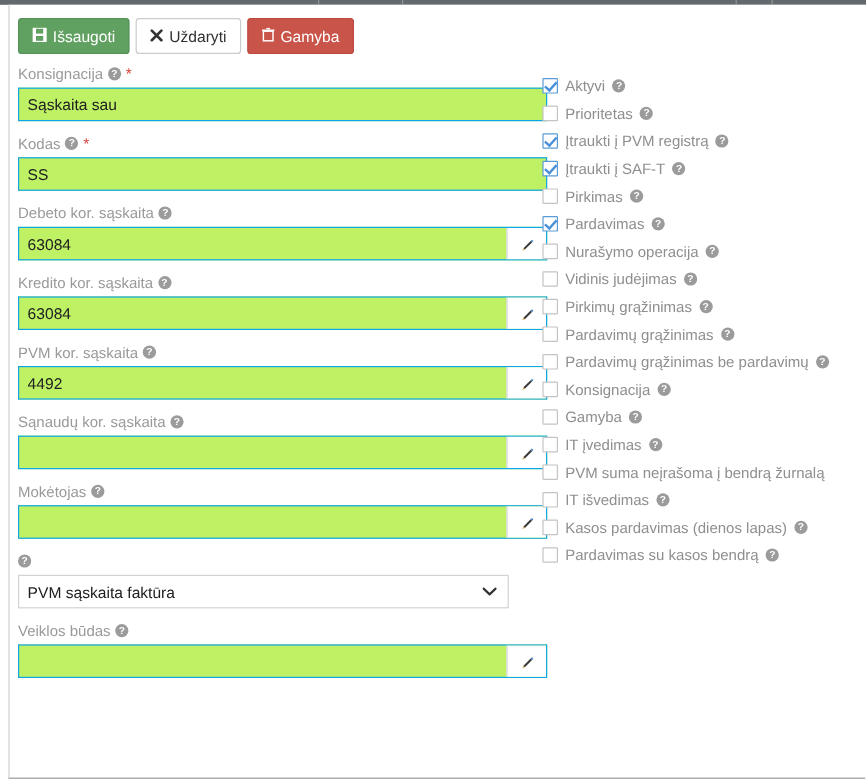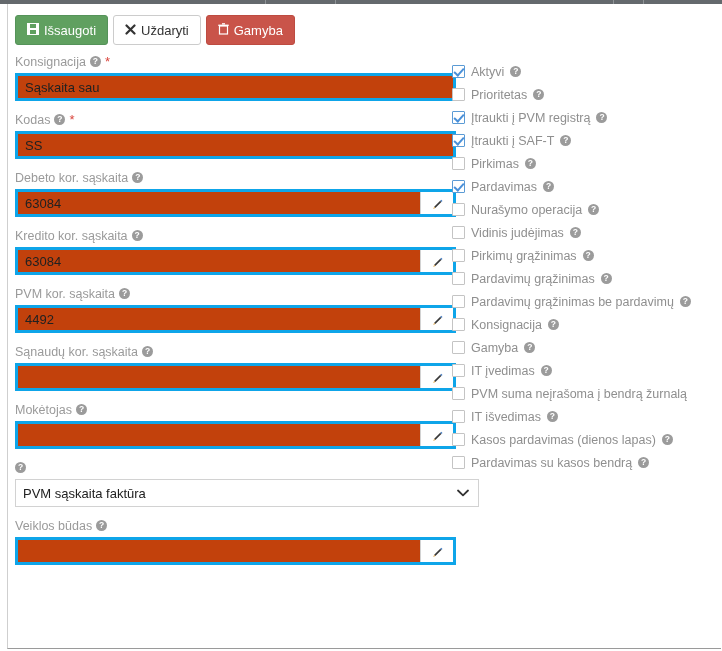"Sąskaita sau" .control-wrap { background: #c2410c -> #bef264; border: 3px solid #0ea5e9 -> 1px solid #0ea5e9 }
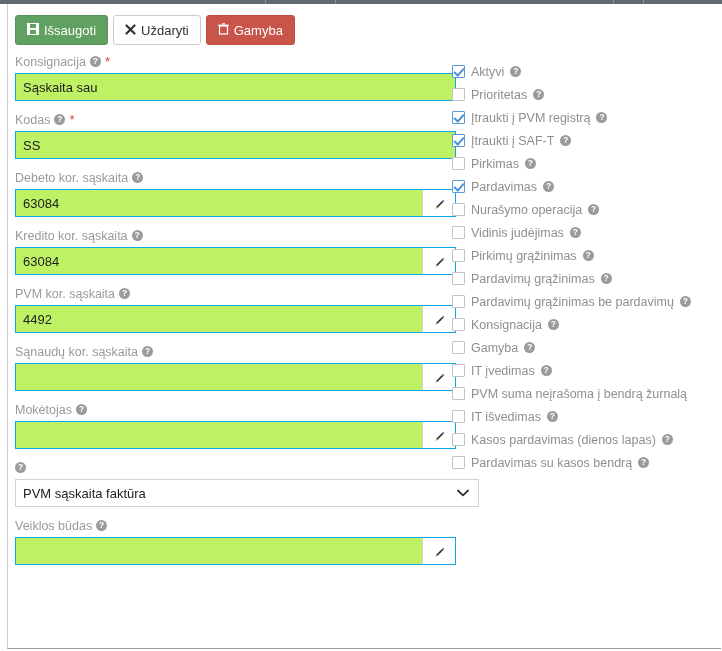"PVM sąskaita faktūra" .select-wrap { width: 464px -> 409px }
